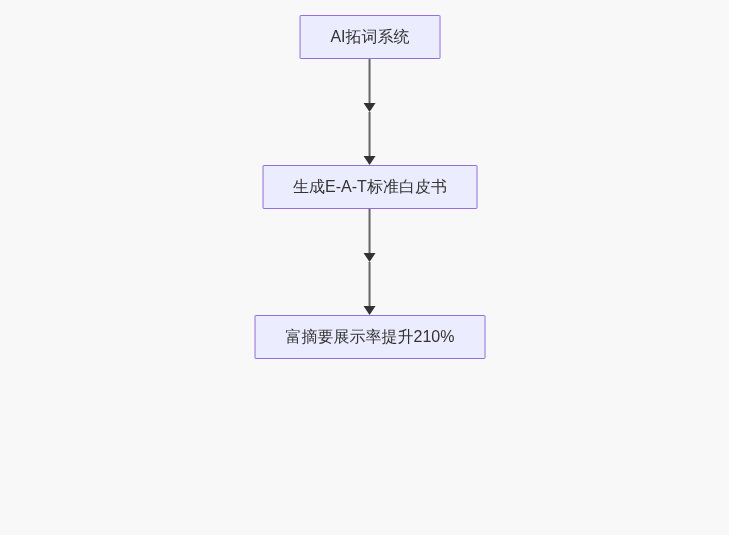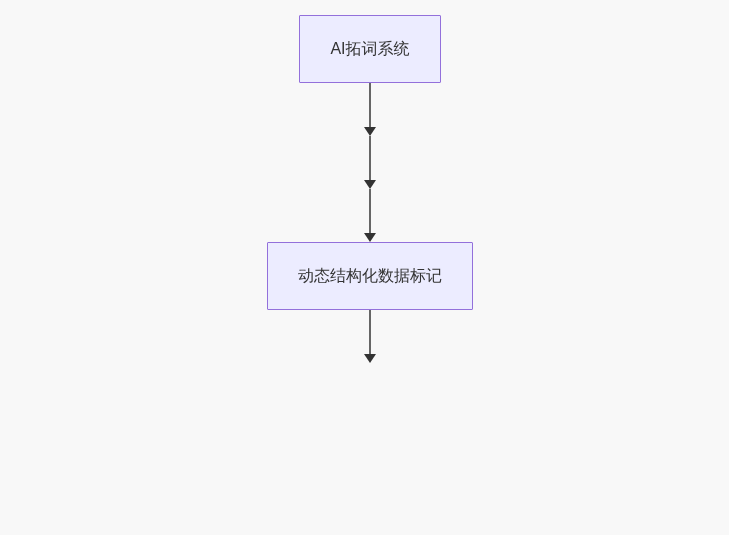"AI拓词系统" .node { height: 68px -> 44px }
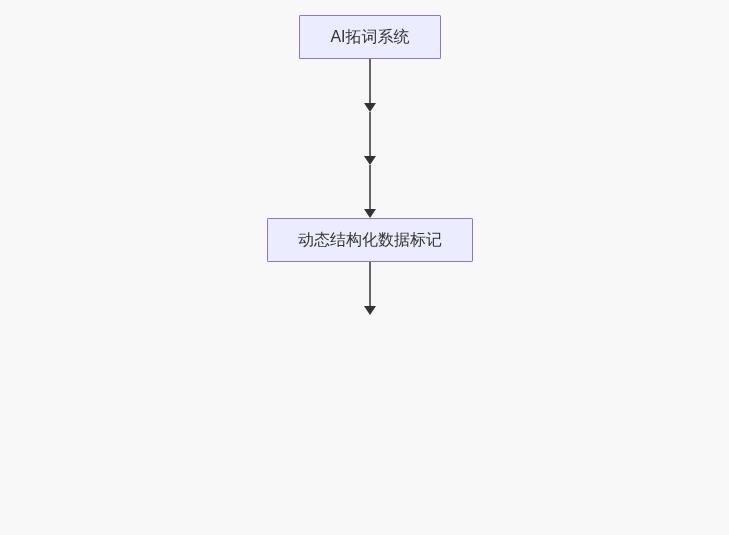"生成E-A-T标准白皮书" div.node { html: none -> <div> <span>生成E-A-T标准白皮书</span> </div> }
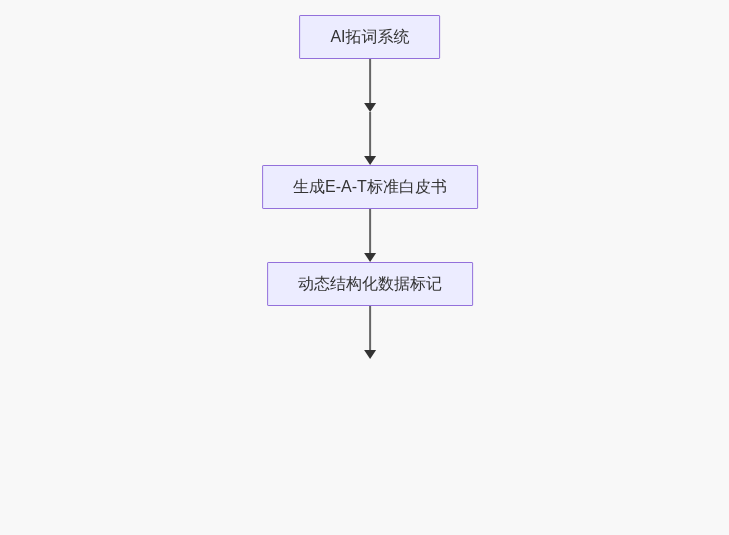"动态结构化数据标记" div.node { html: <div> <span>动态结构化数据标记</span> </div> -> none }
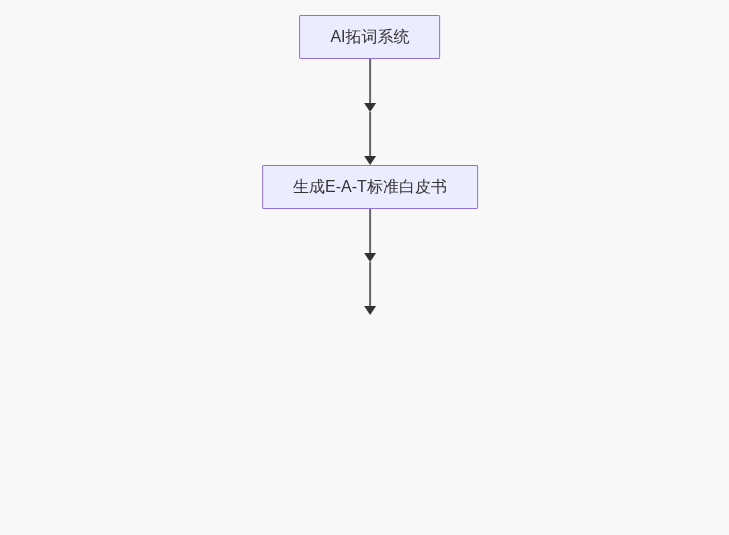"富摘要展示率提升210%" div.node { html: none -> <div> <span>富摘要展示率提升210%</span> </div> }
